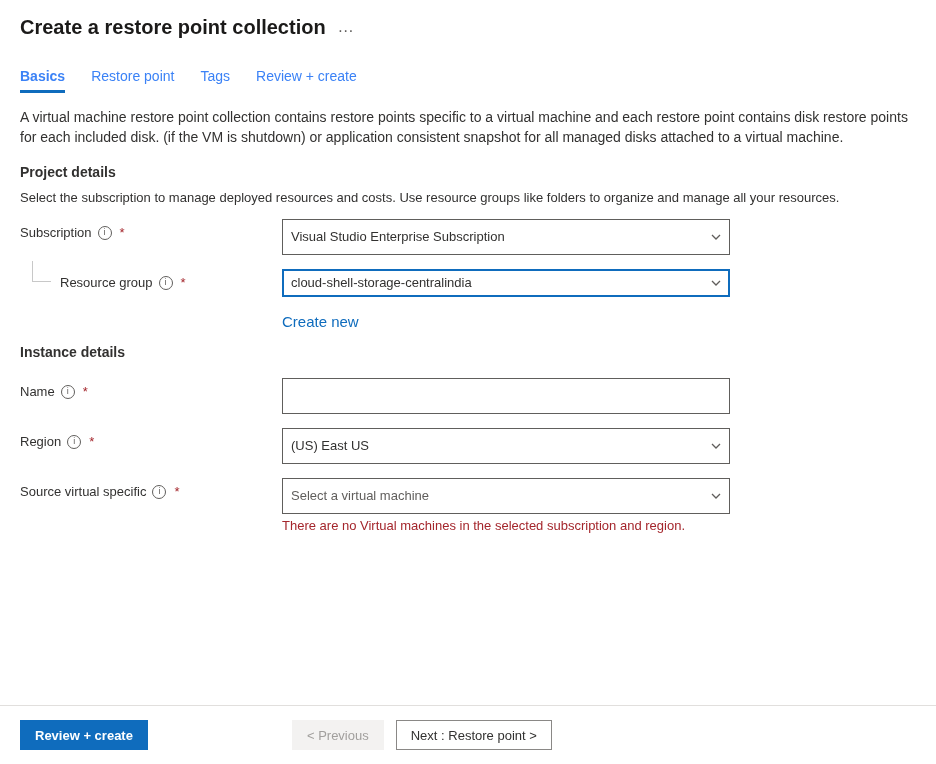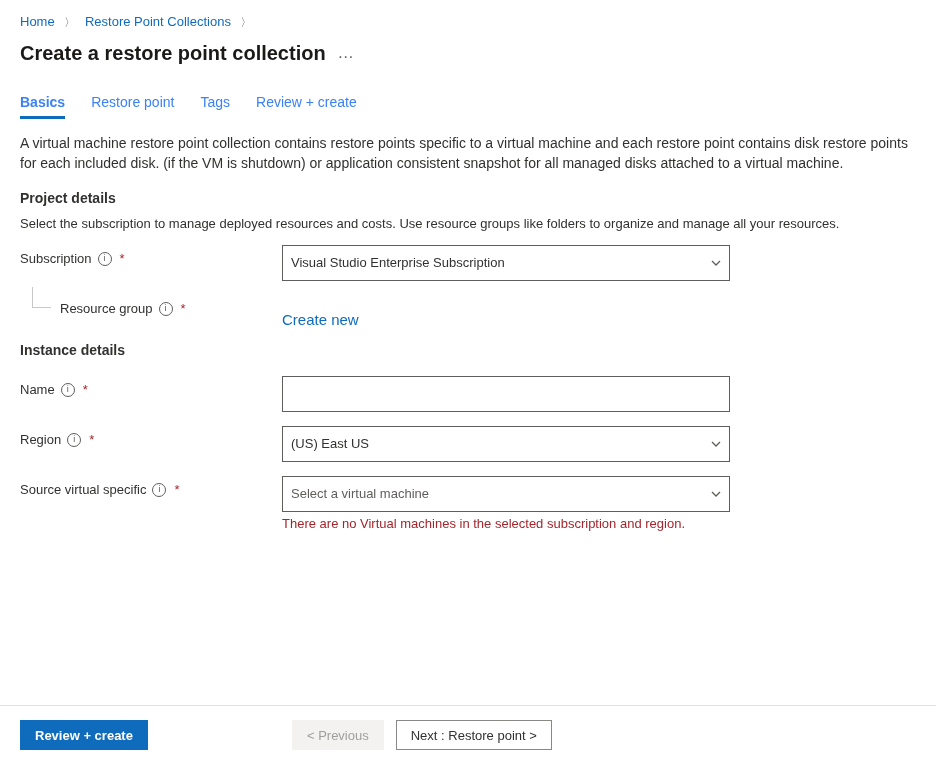"Home 〉 Restore Point Collections" div.breadcrumb { html: <div> <a>Home</a> <span>〉</span> <a>Restore Point Collections</a> <span>〉</span> </div> -> none }
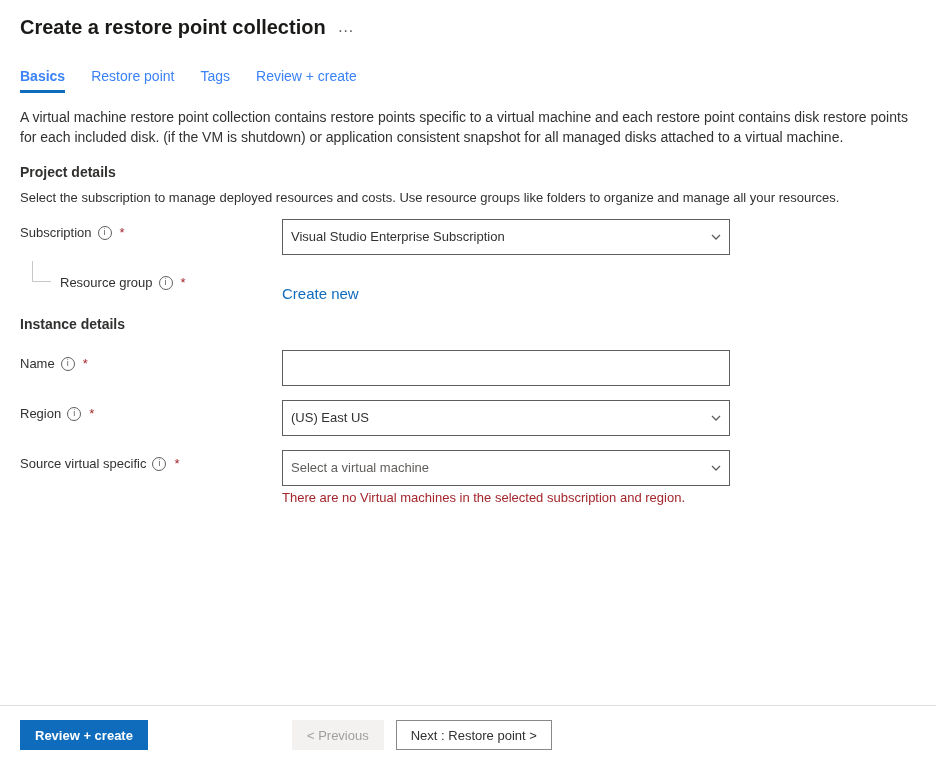"cloud-shell-storage-centralindia" div.select { html: none -> <div> <span>cloud-shell-storage-centralindia</span> <span> <svg> <path></path> </svg> </span> </div> }
